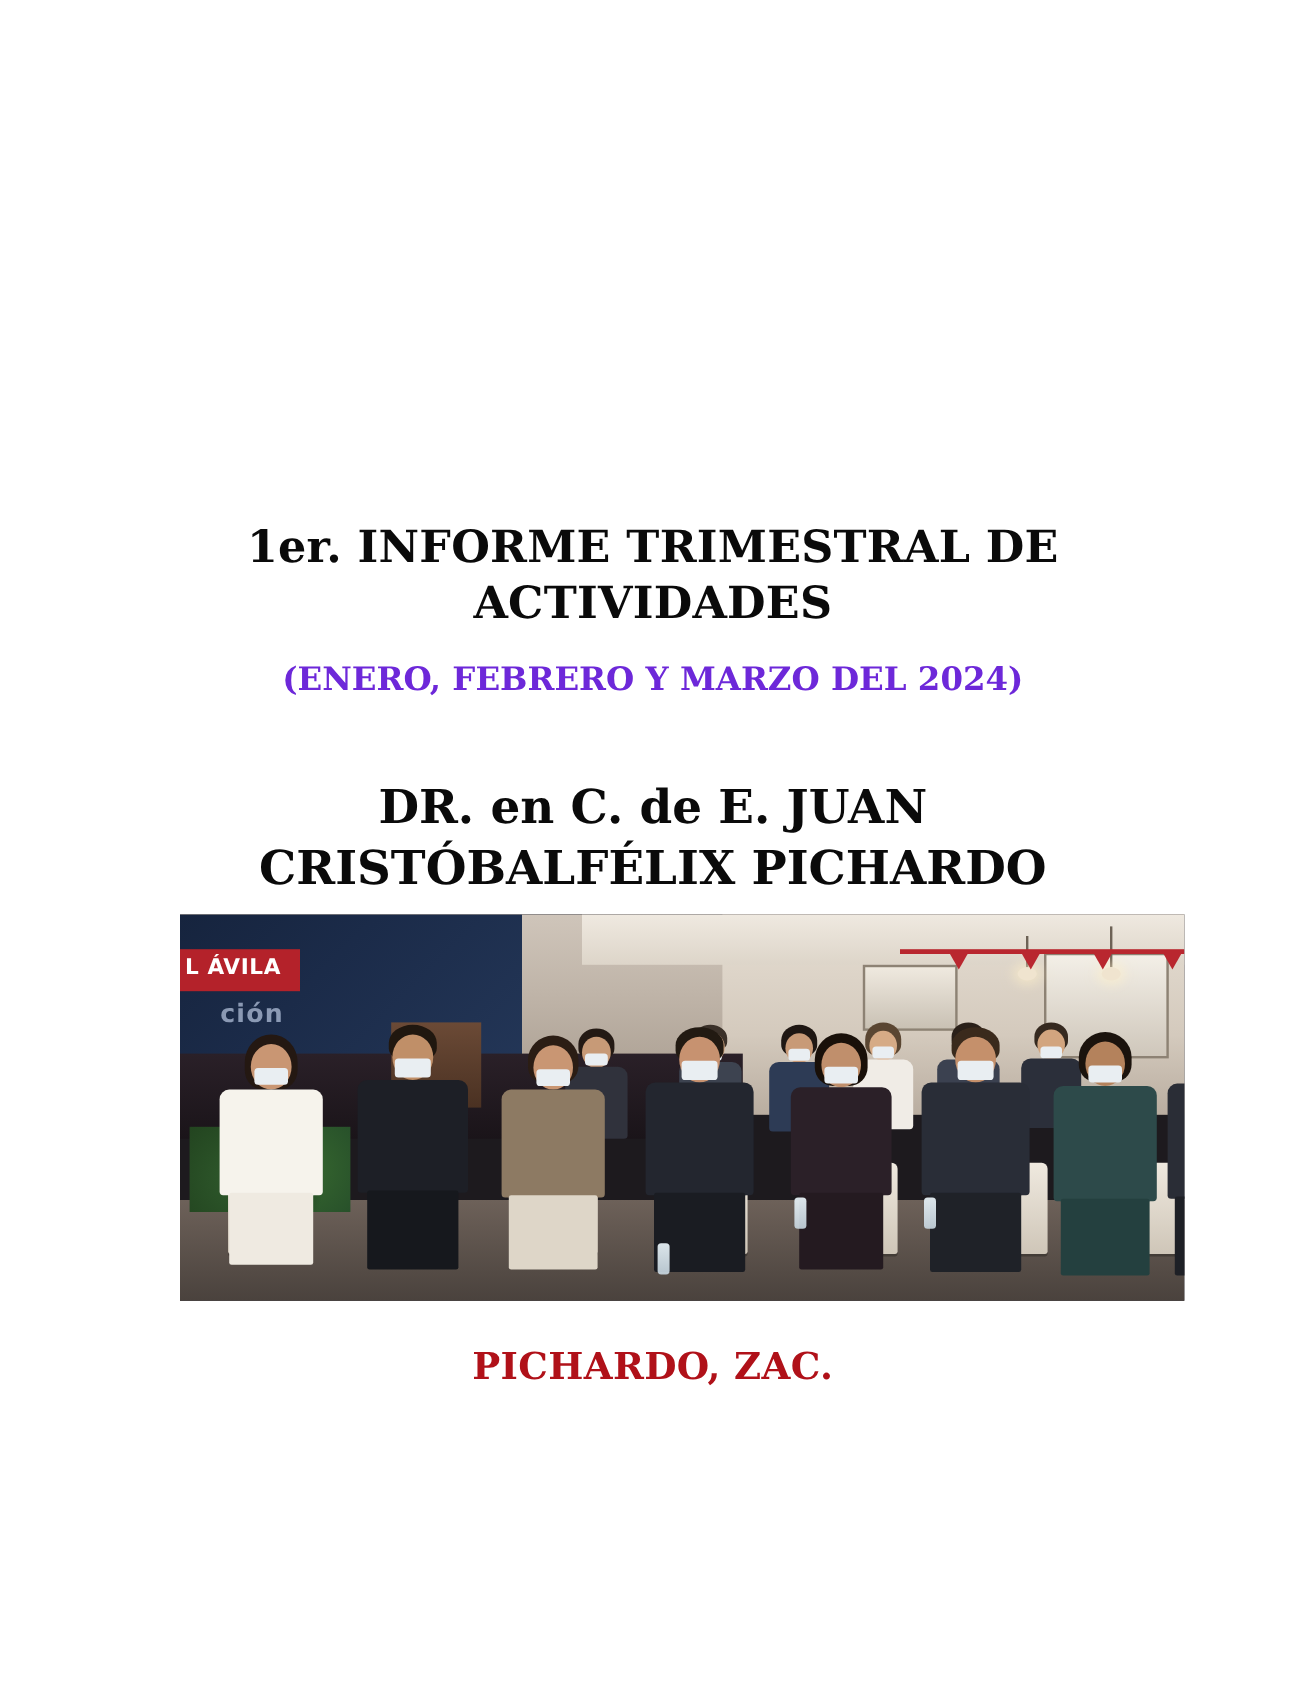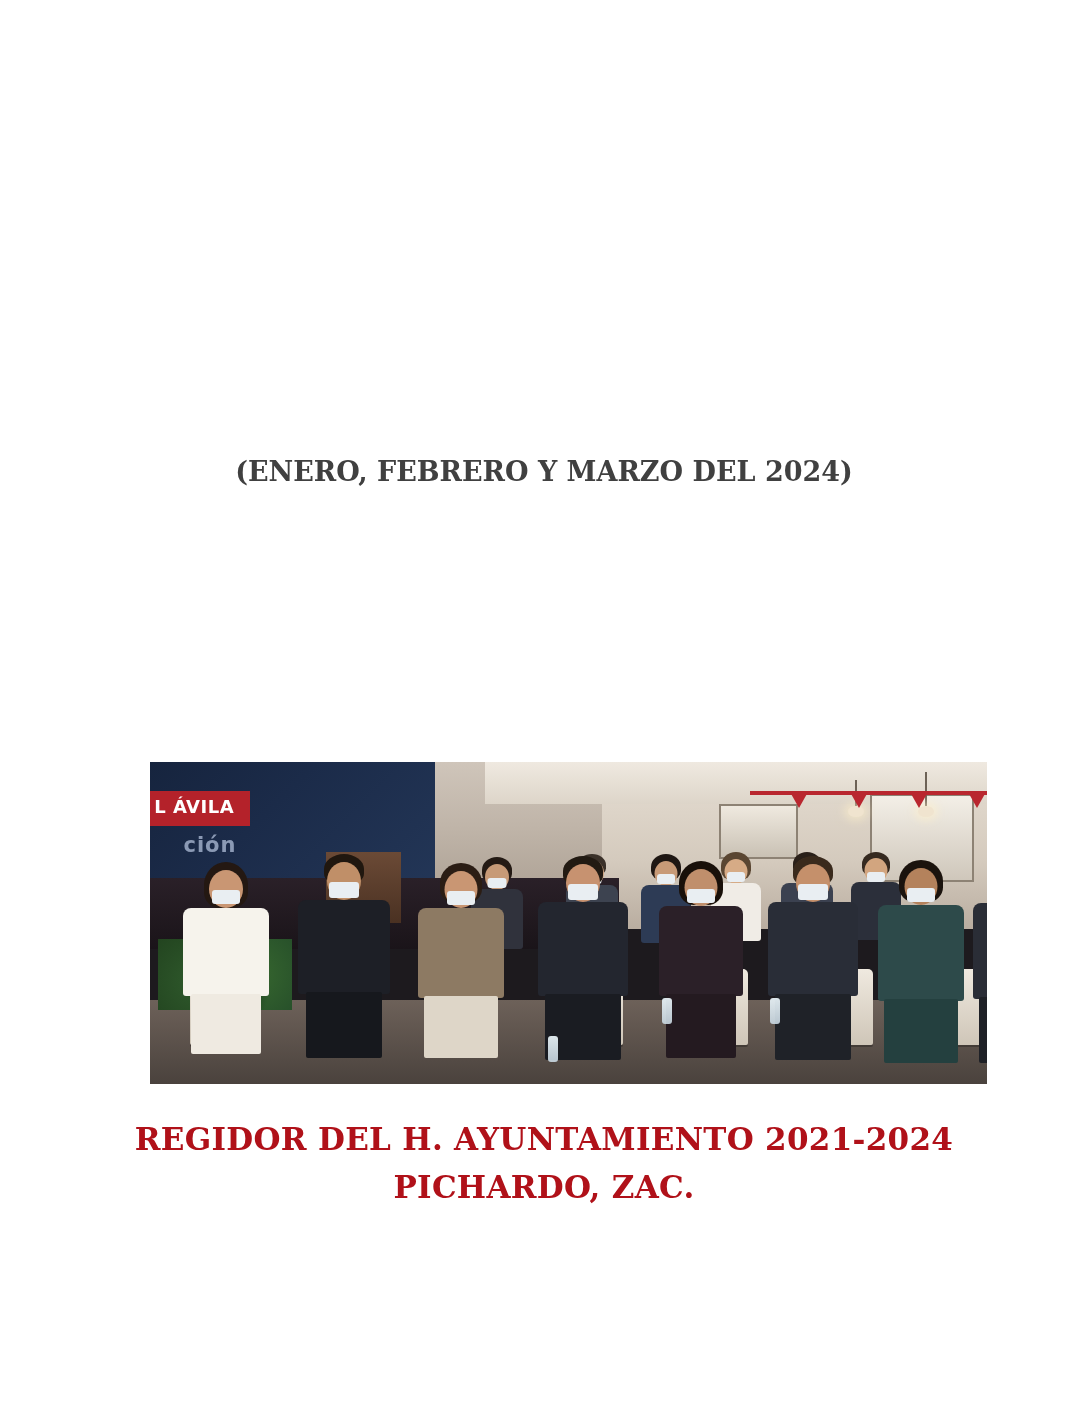"1er. INFORME TRIMESTRAL DE ACTIVIDADES" div.doc-title { html: none -> <div>1er. INFORME TRIMESTRAL DE ACTIVIDADES</div> }
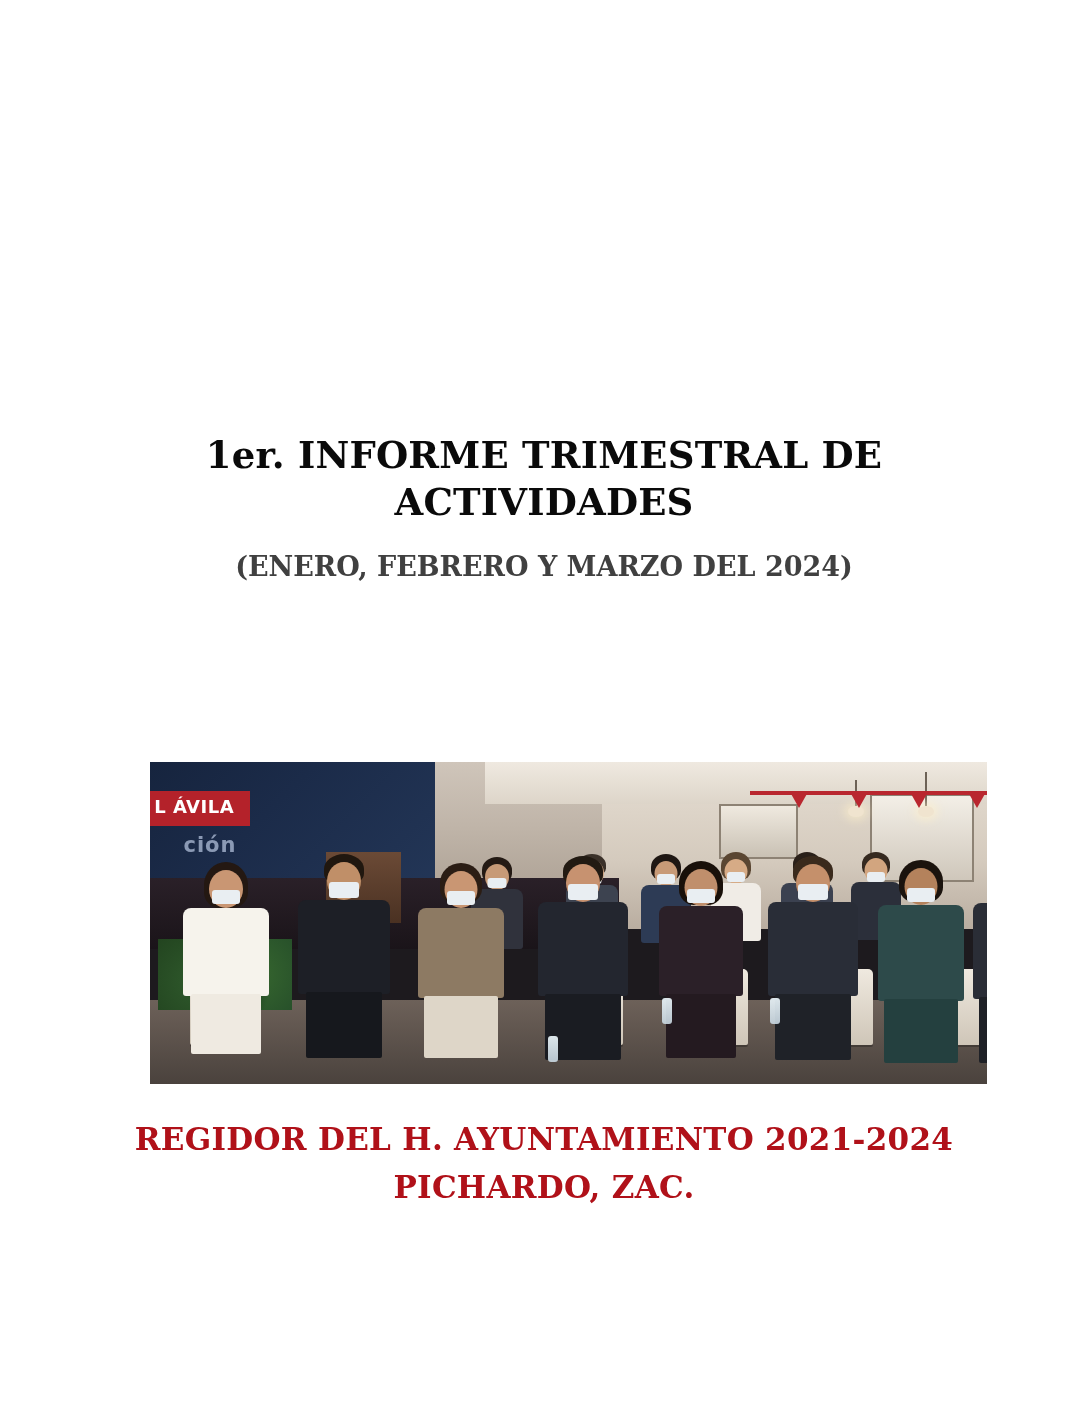"(ENERO, FEBRERO Y MARZO DEL" .doc-subtitle { color: #404040 -> #6d28d9 }
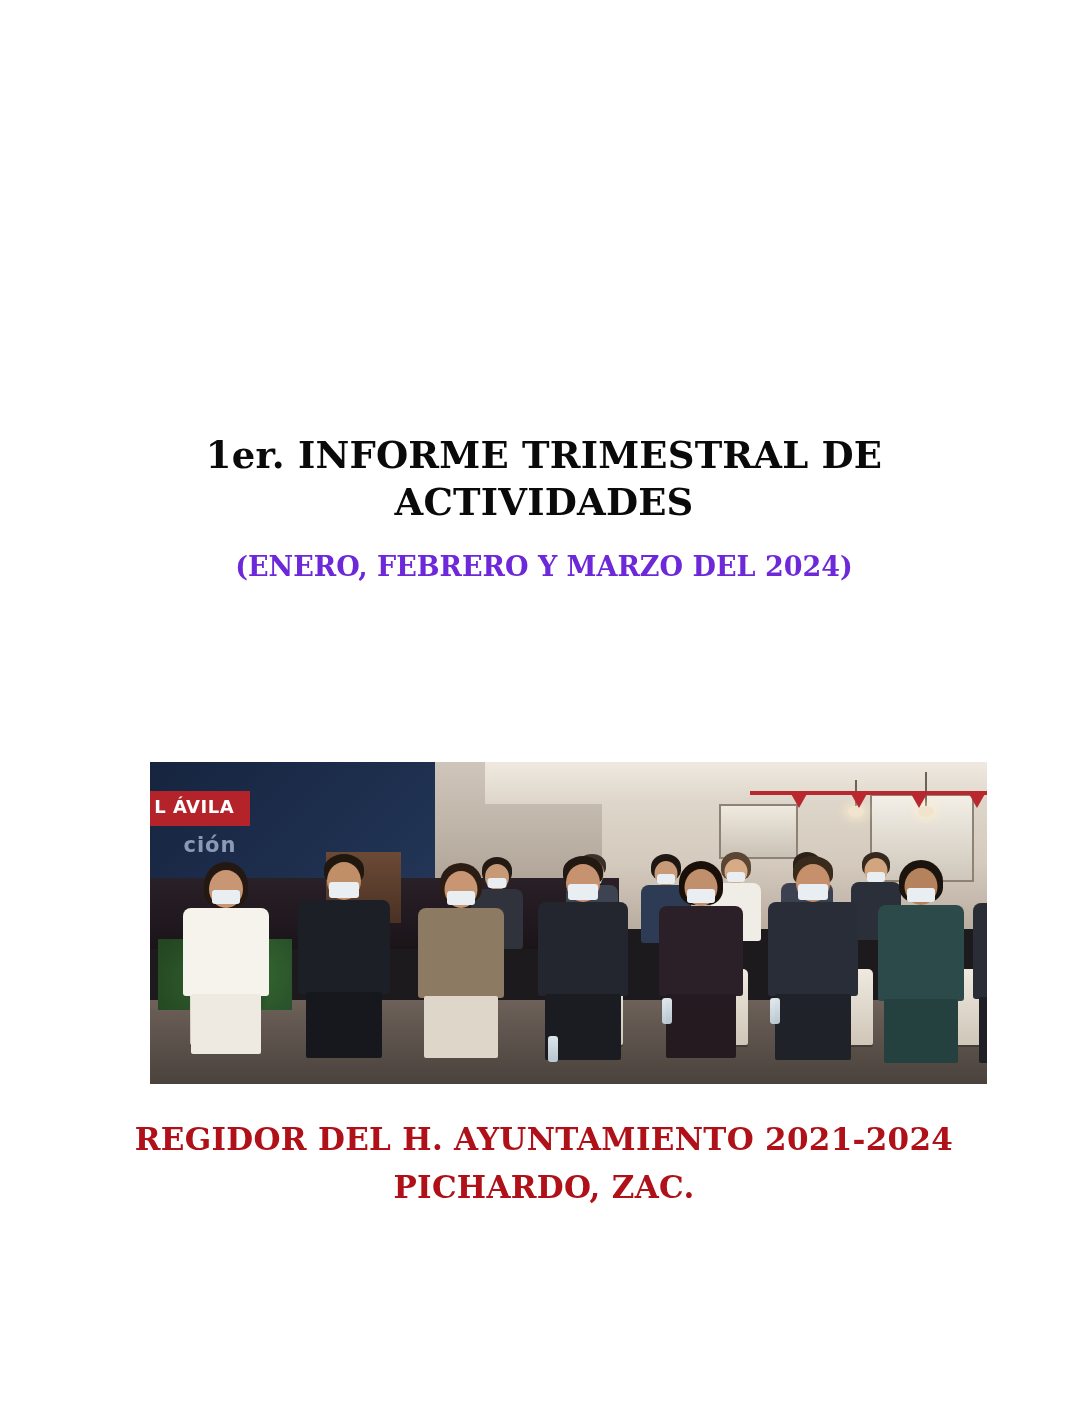"DR. en C. de E." div.author-block { html: none -> <div> <div>DR. en C. de E. JUAN CRISTÓBALFÉLIX PICHARDO</div> </div> }
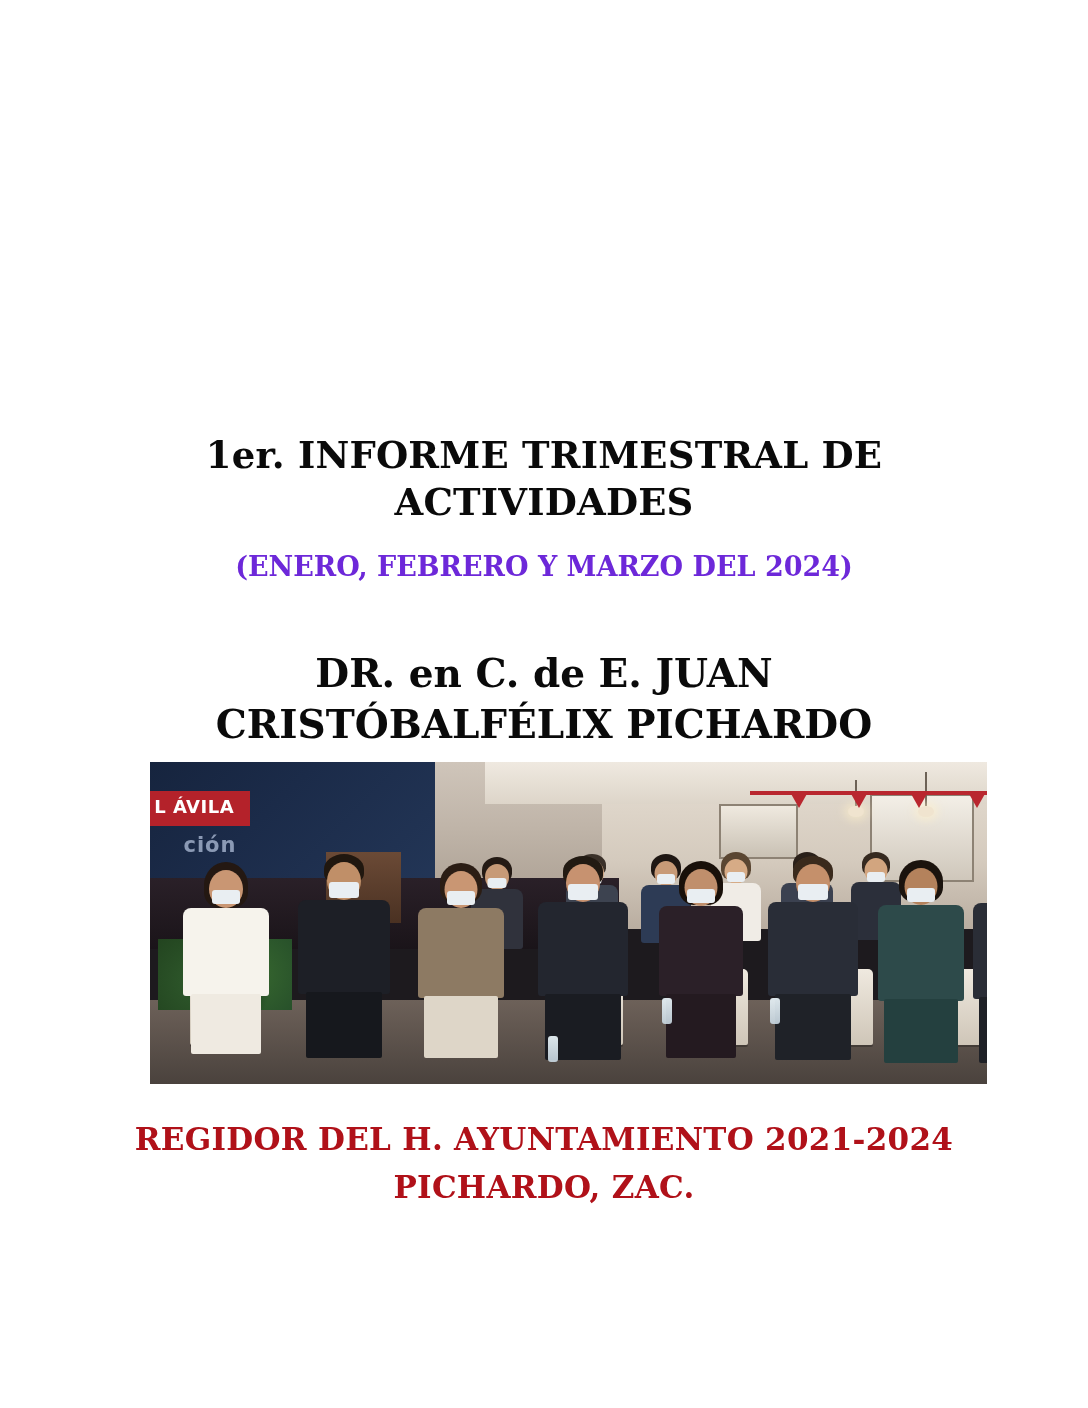"REGIDOR DEL H. AYUNTAMIENTO 2021-2024" div.footer-line { html: <div>REGIDOR DEL H. AYUNTAMIENTO 2021-2024</div> -> none }
